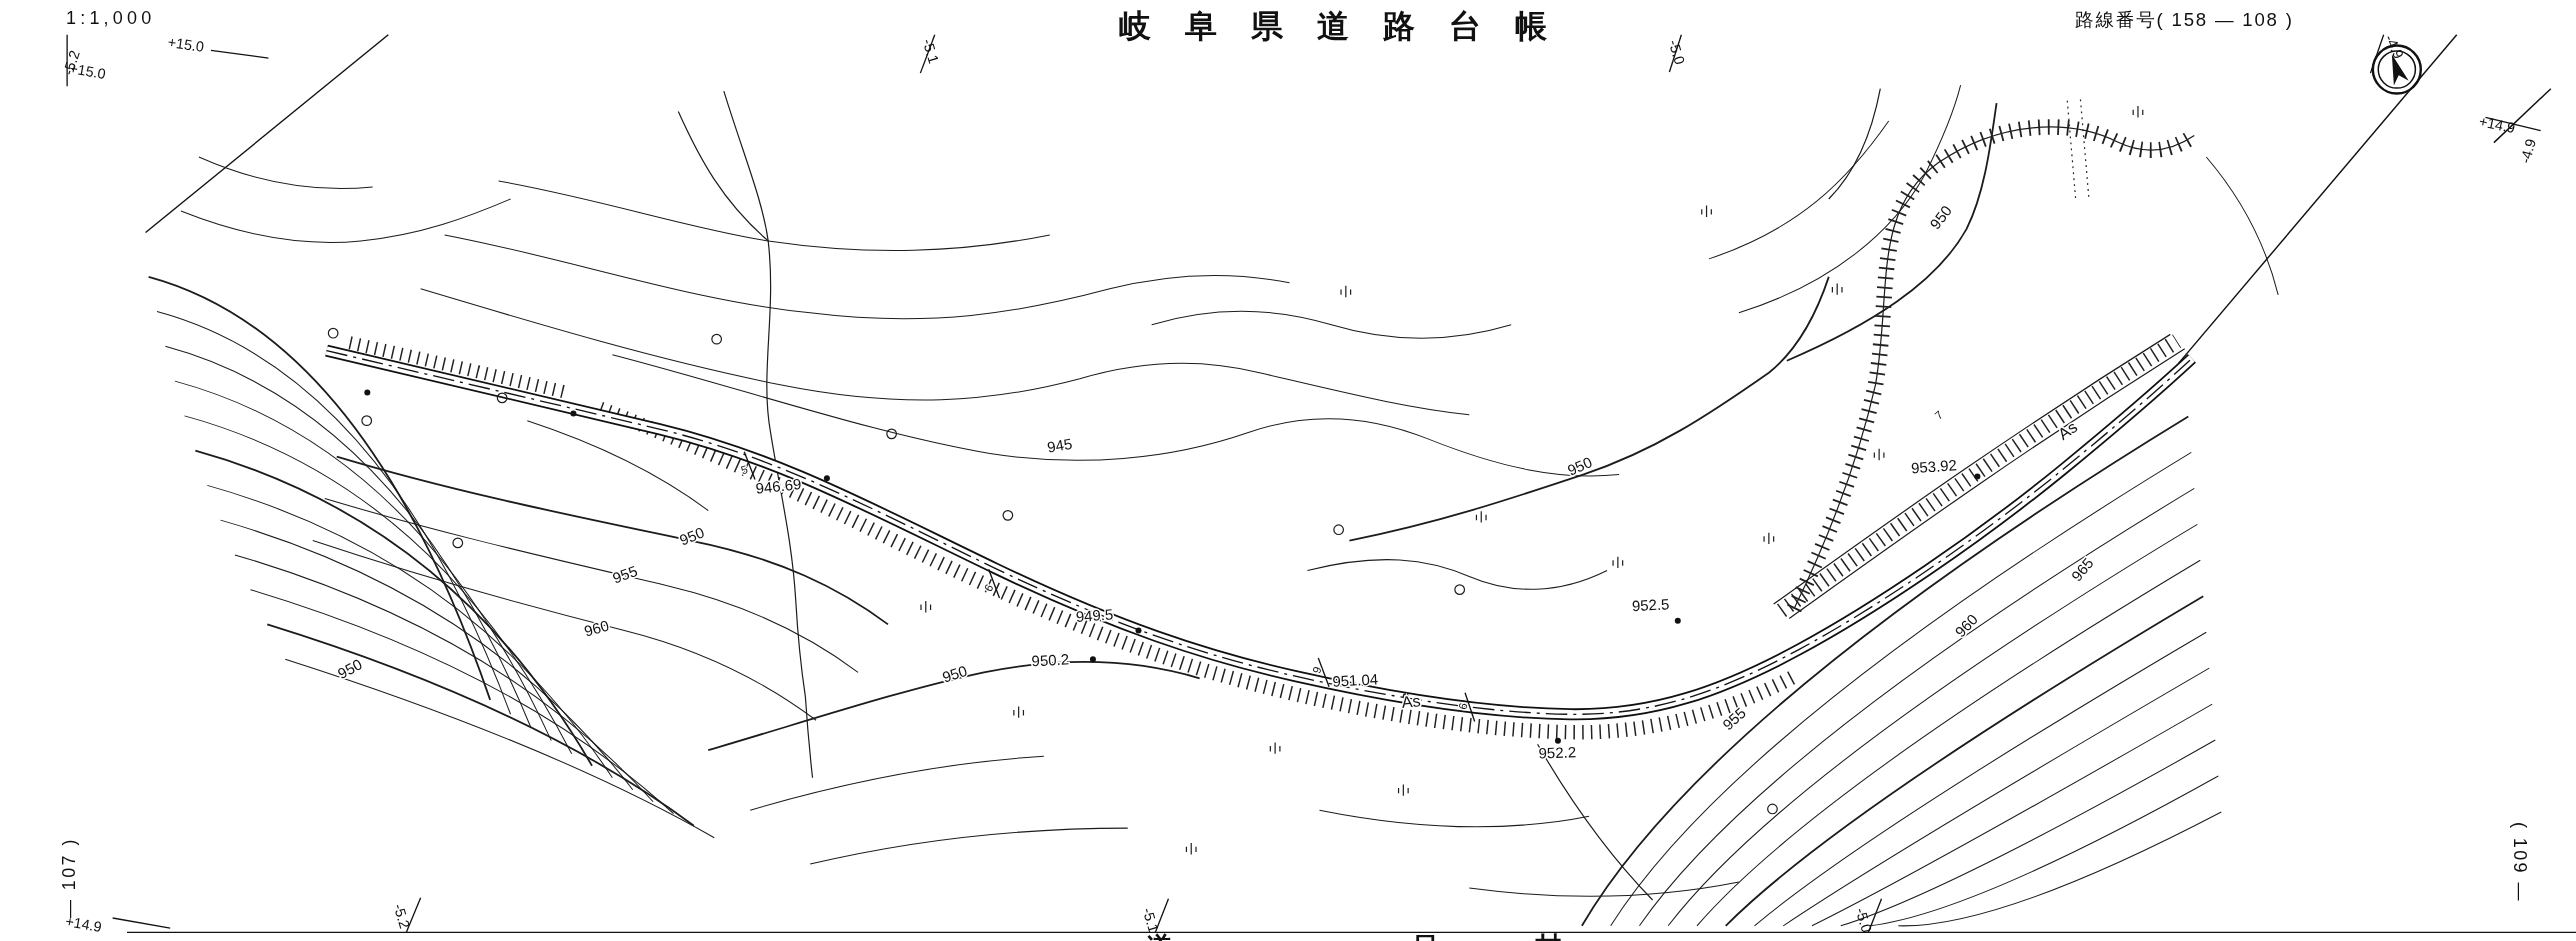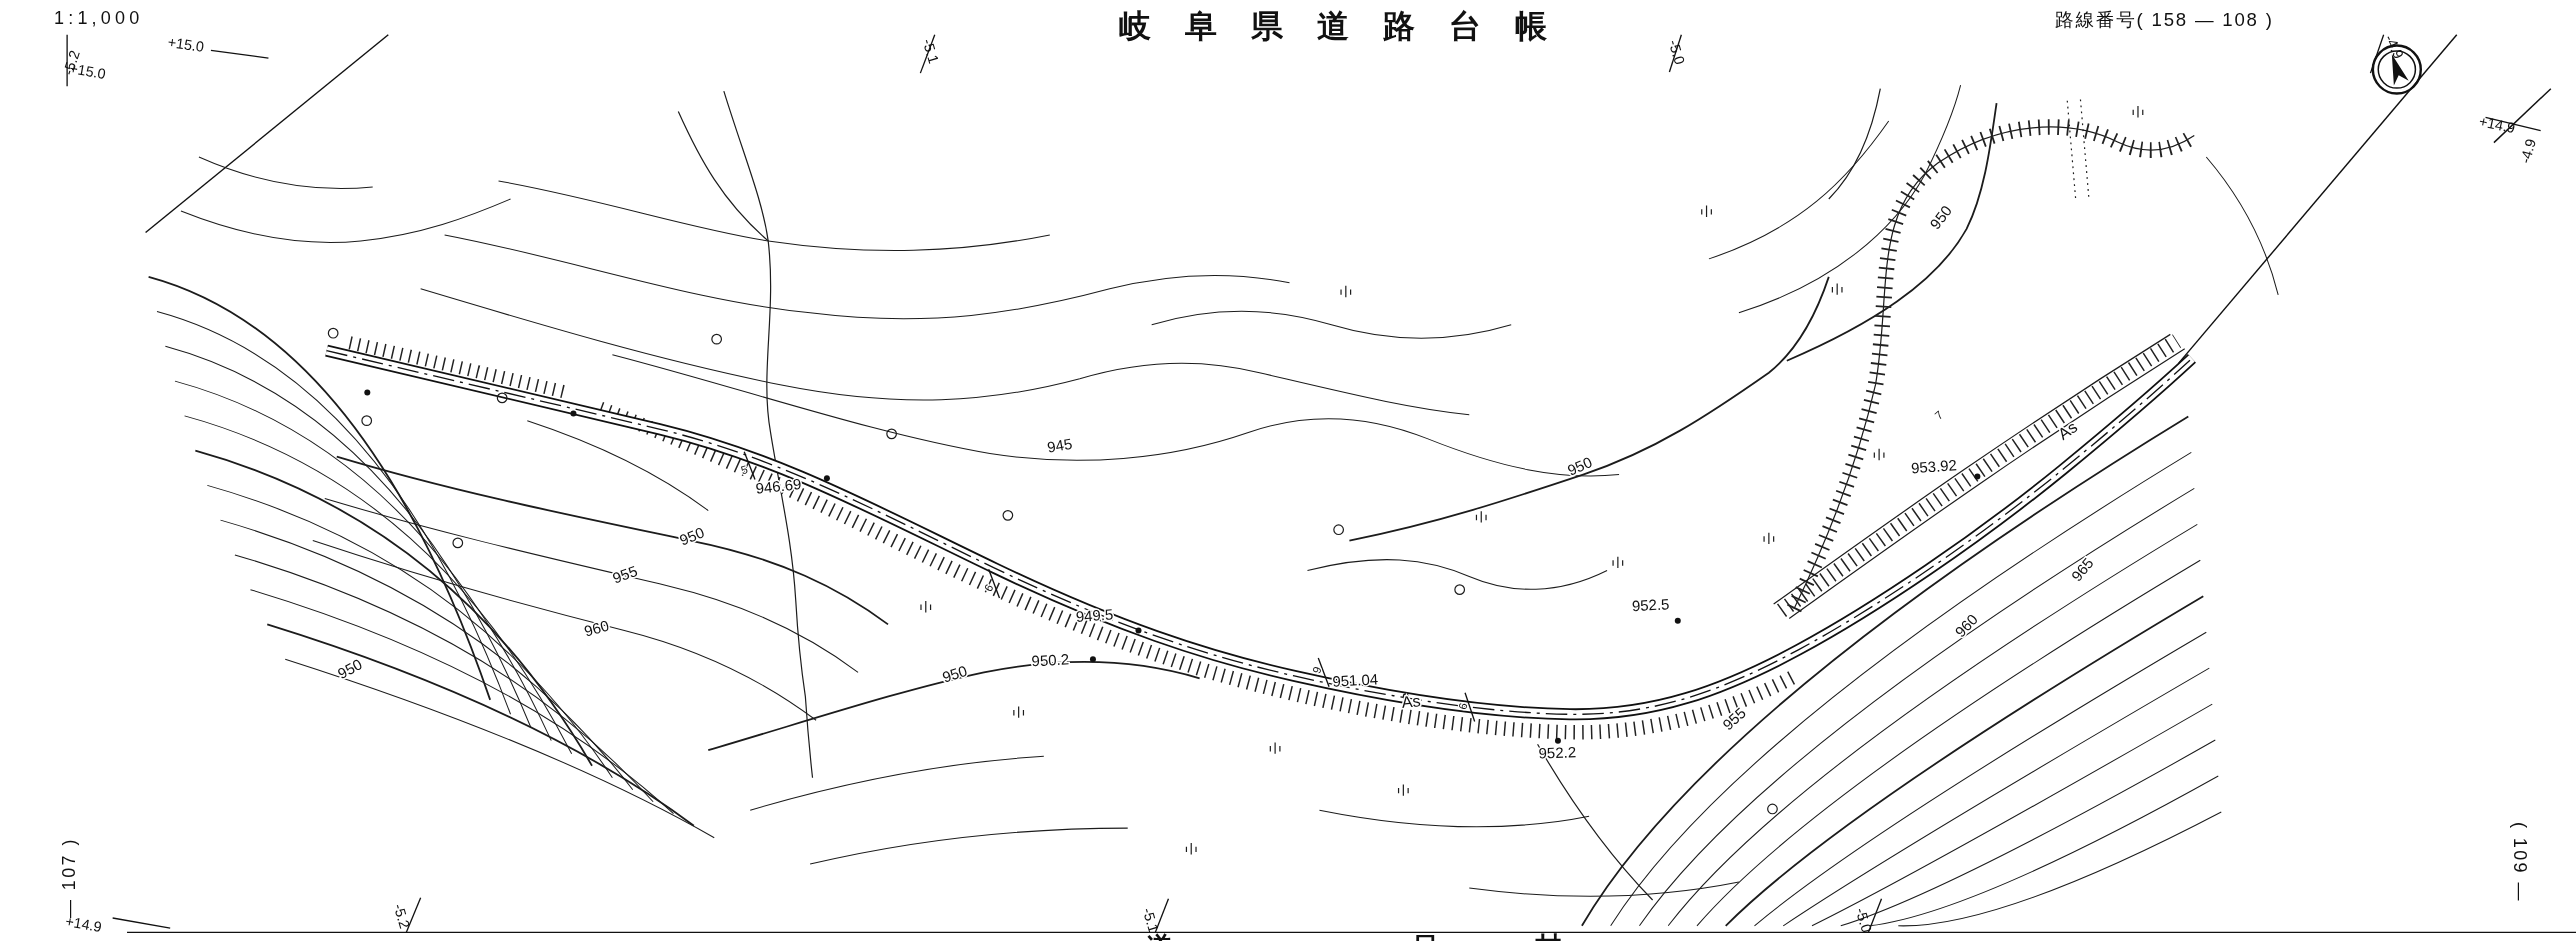"1:1,000" div.lab { left: 54px -> 66px }
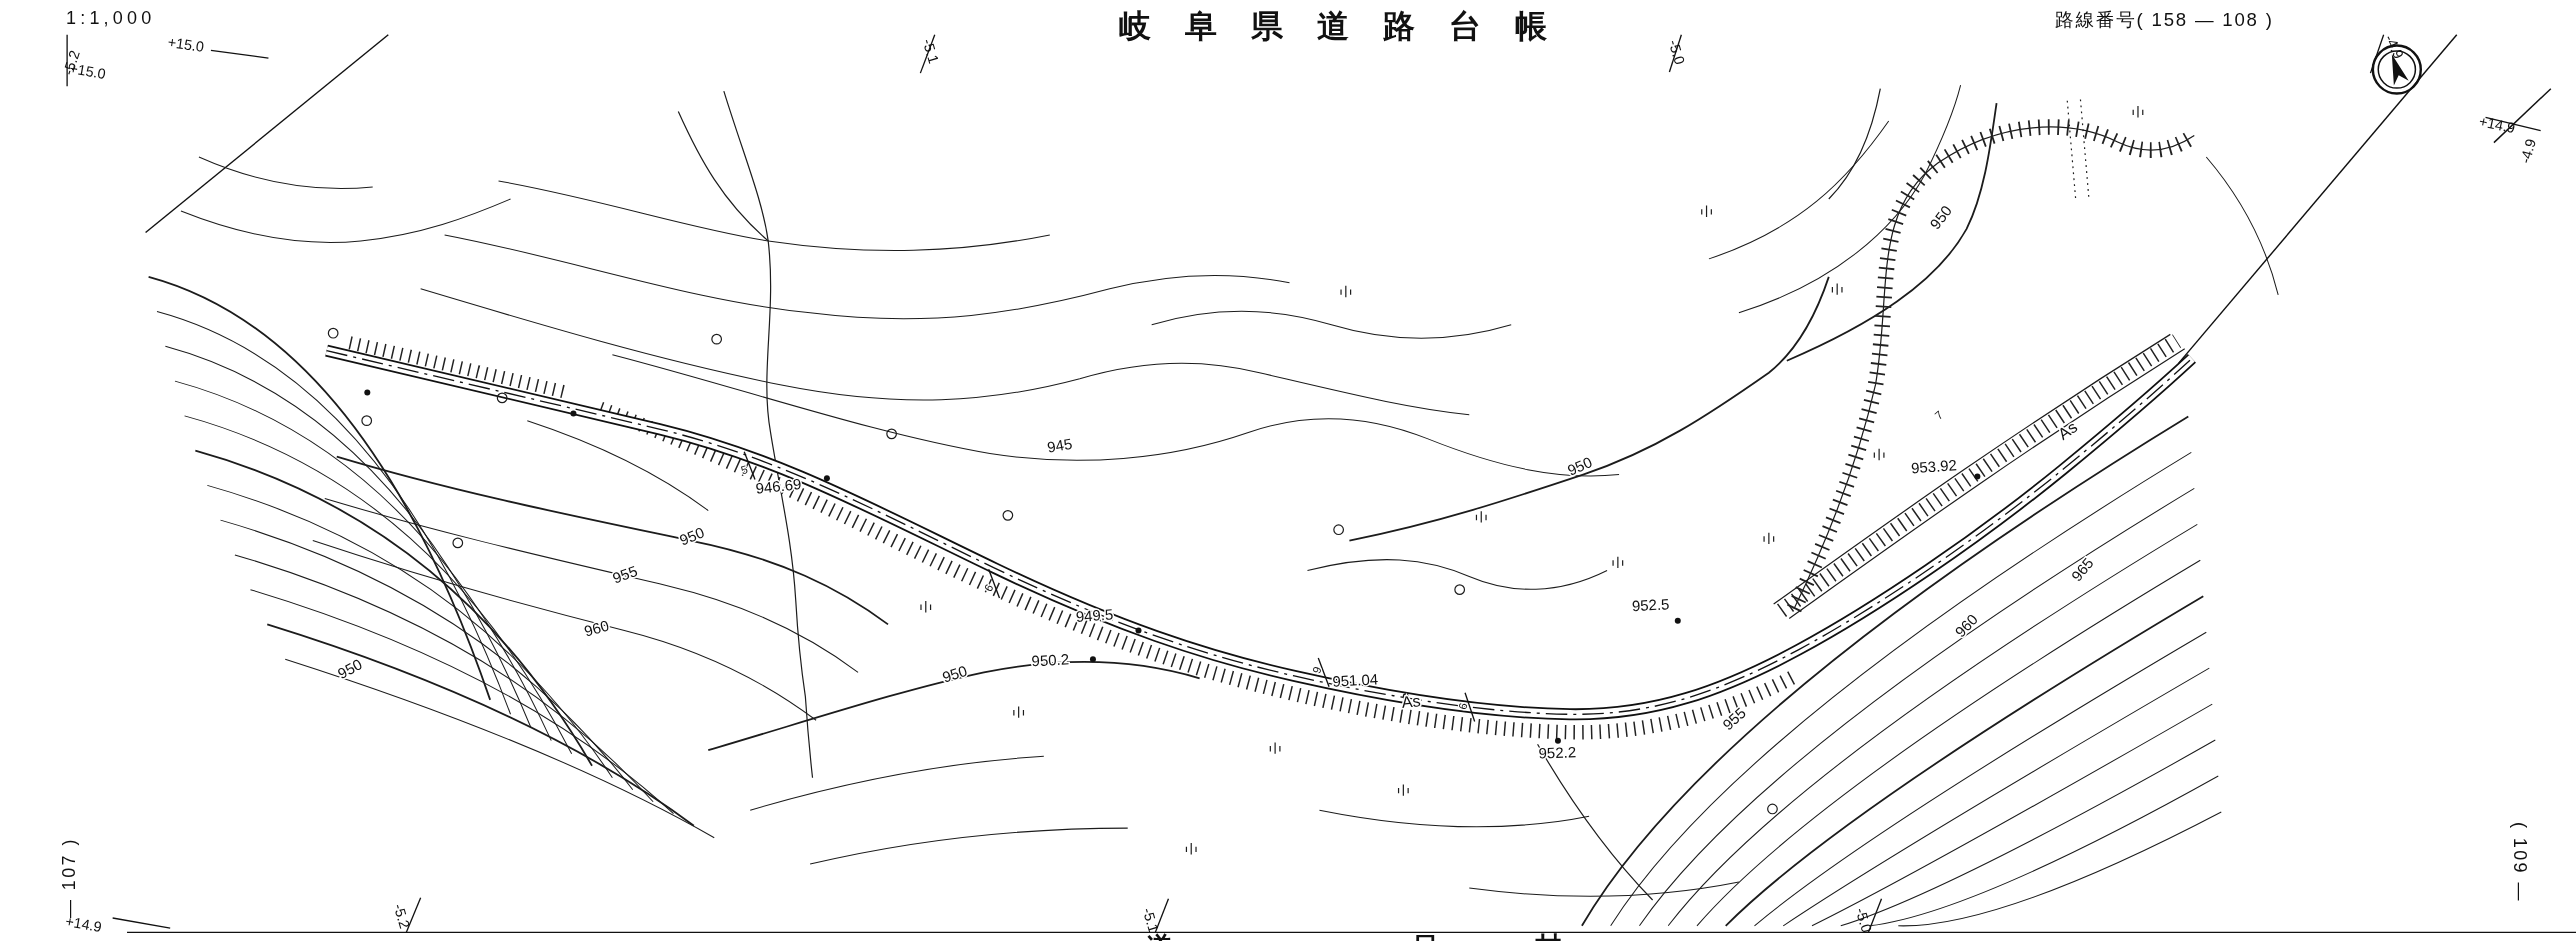"路線番号( 158 — 108 )" .route-lab { margin-left: none -> 20px }
